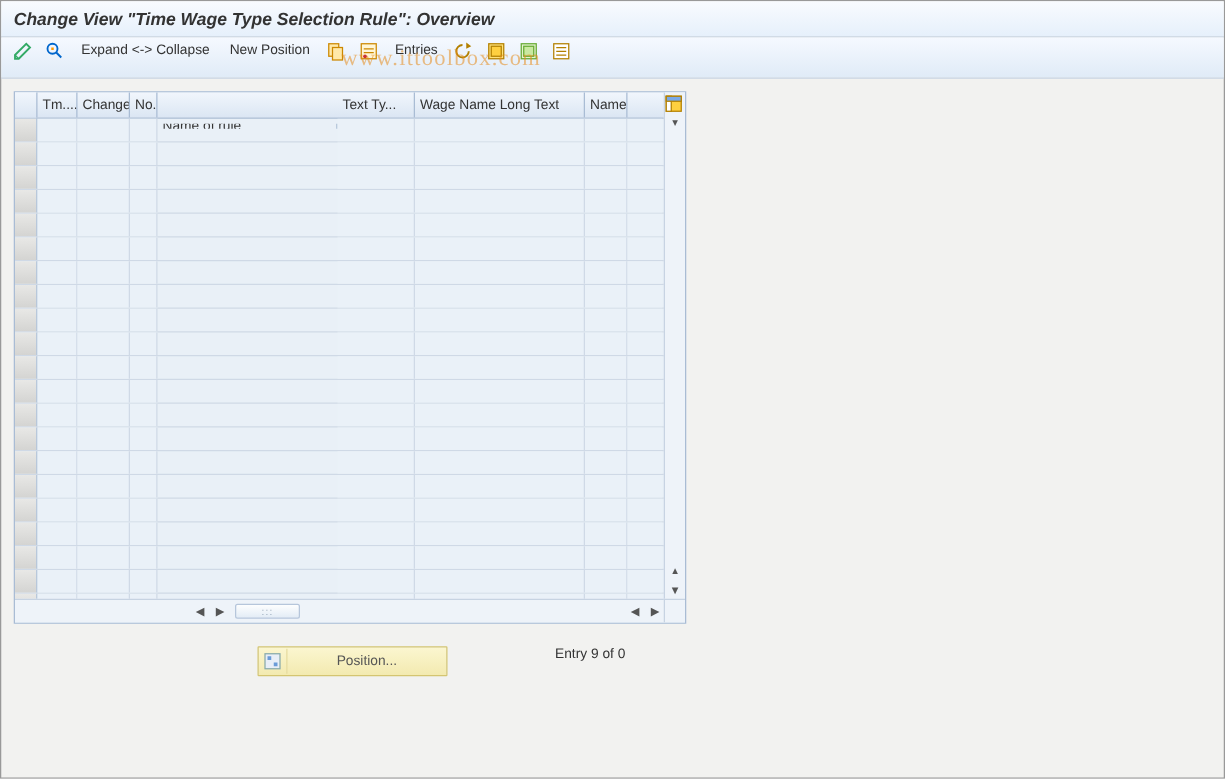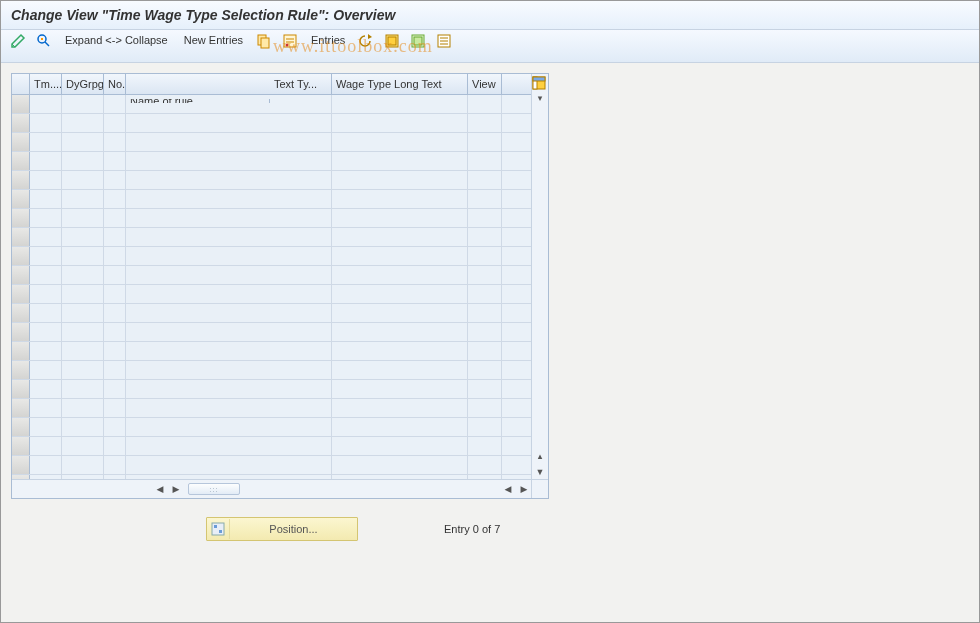"New Entries" span.tb-text { text: Entries -> Position }
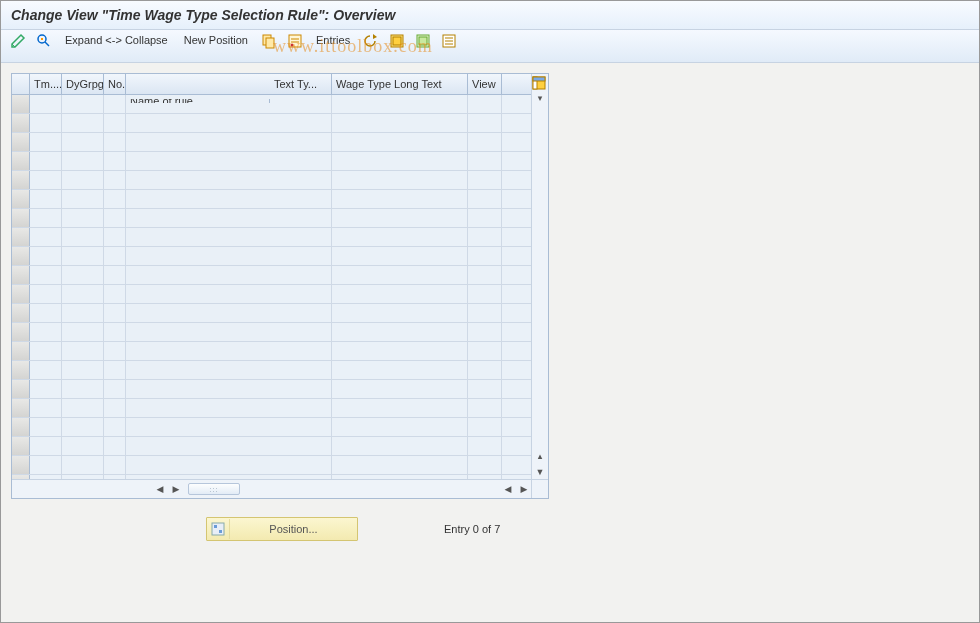"DyGrpg" div.th { text: DyGrpg -> Change }
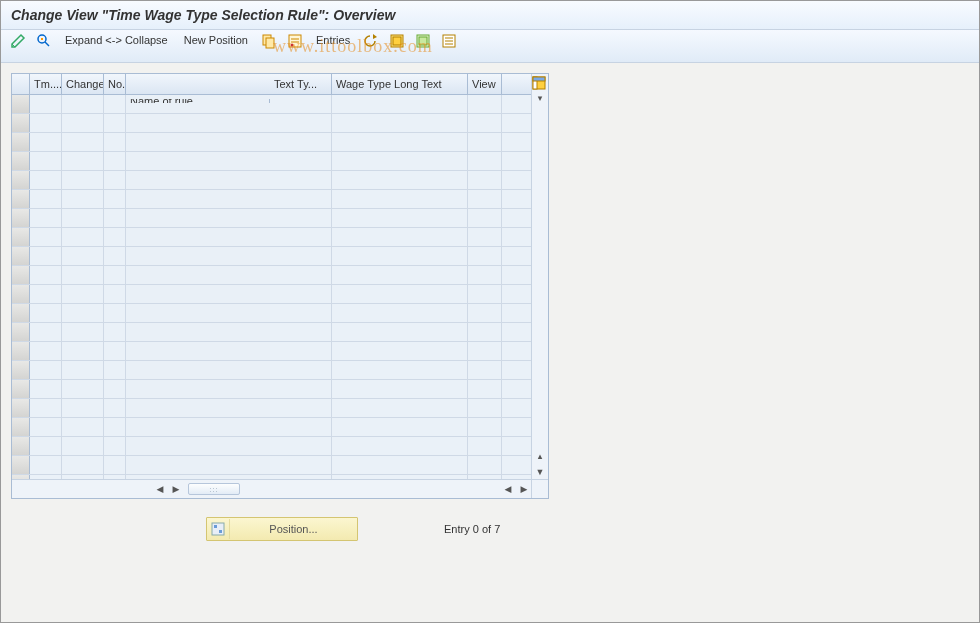"Wage Type Long Text" div.th { text: Type -> Name }
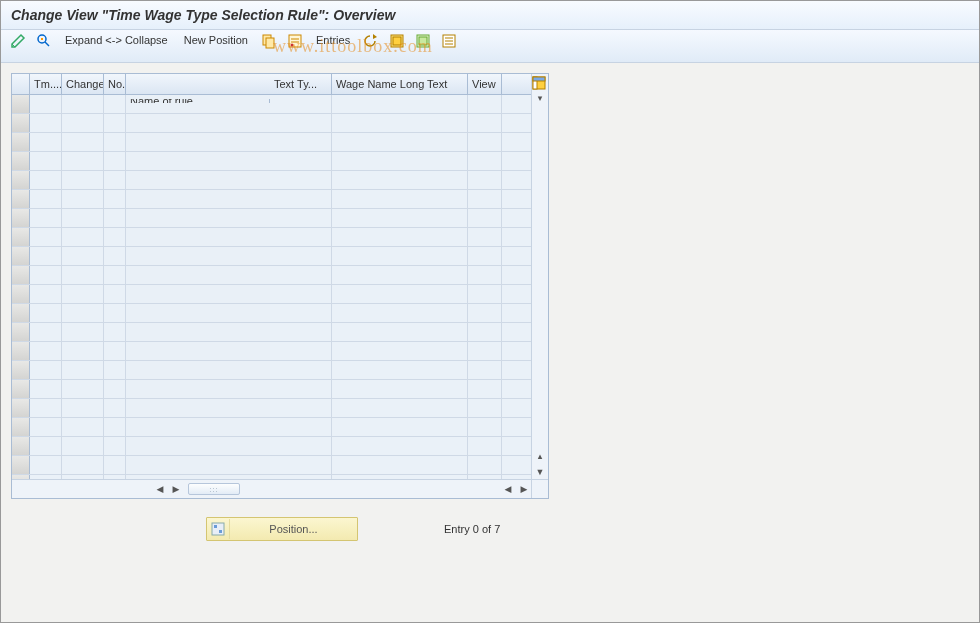"View" div.th { text: View -> Name }
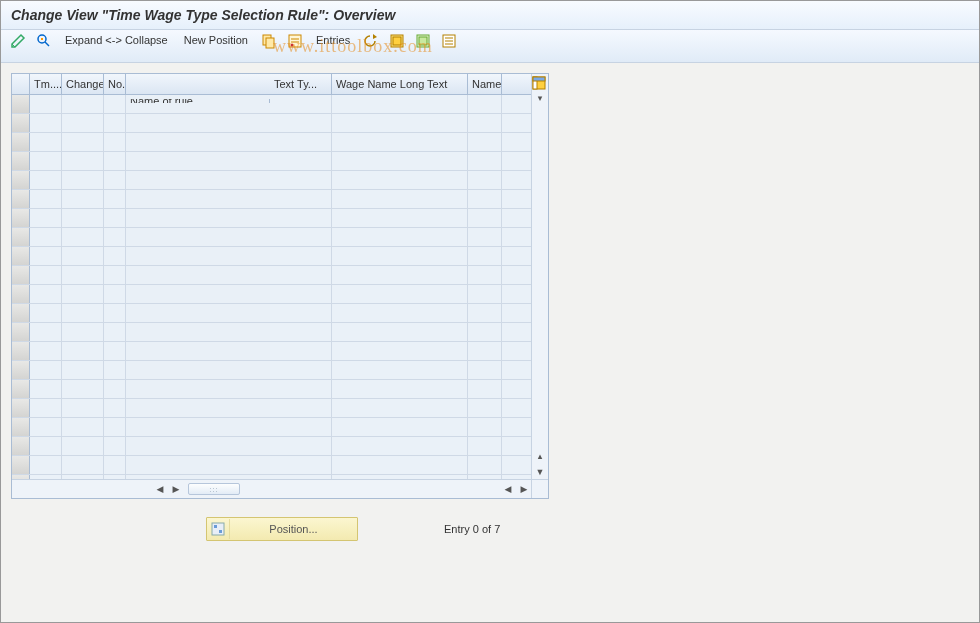"Position..." .bottom-area { align-items: center -> flex-start }
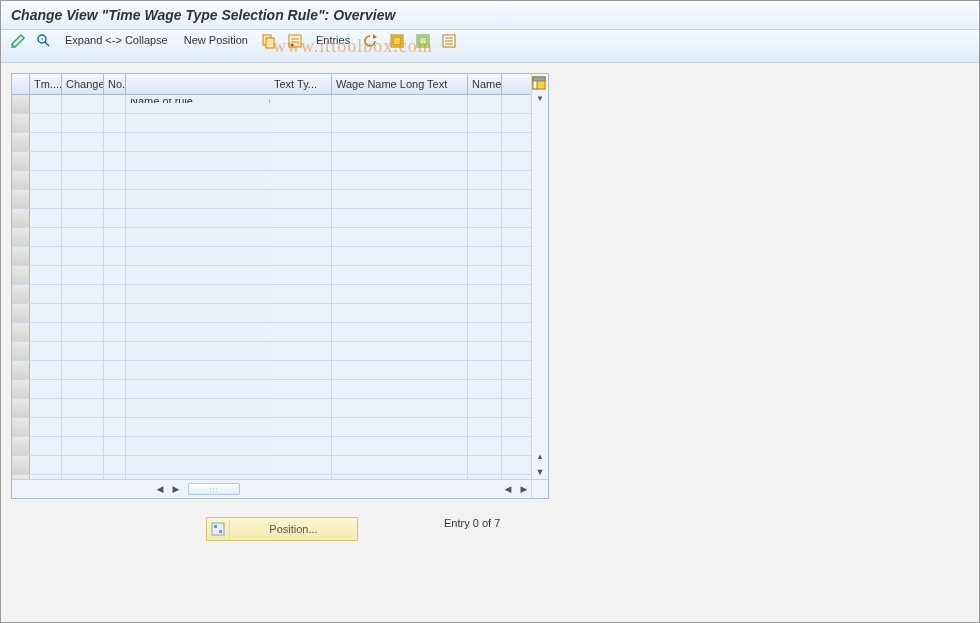"Entry 0 of 7" span.entry-text { text: 0 of 7 -> 9 of 0 }
